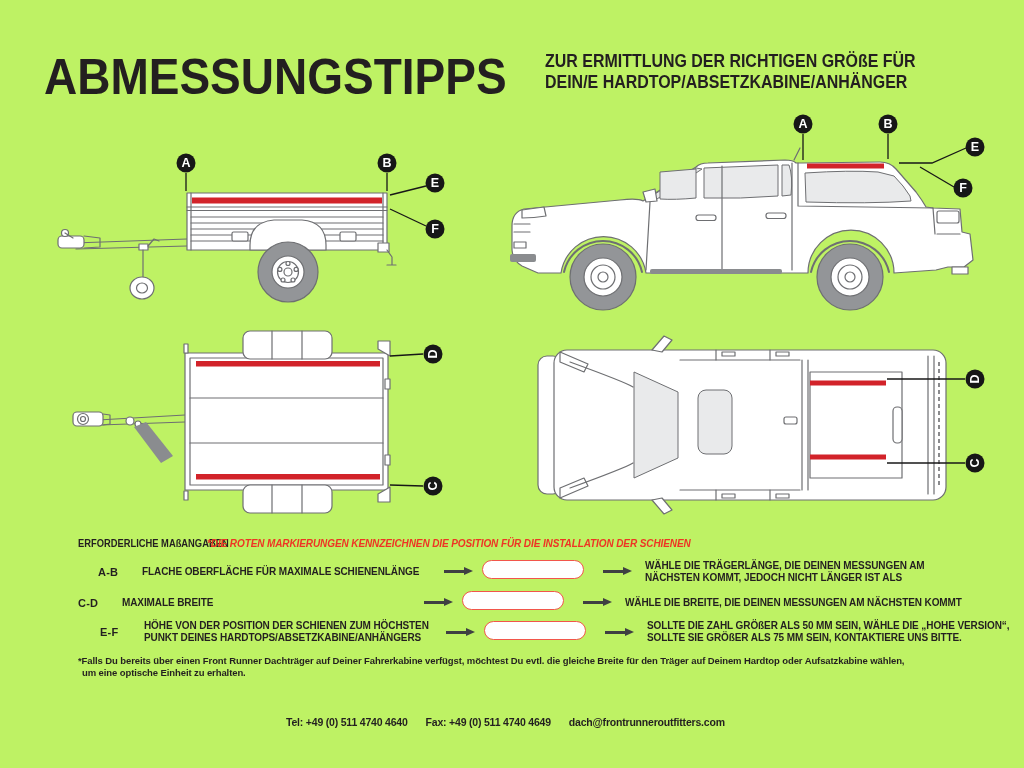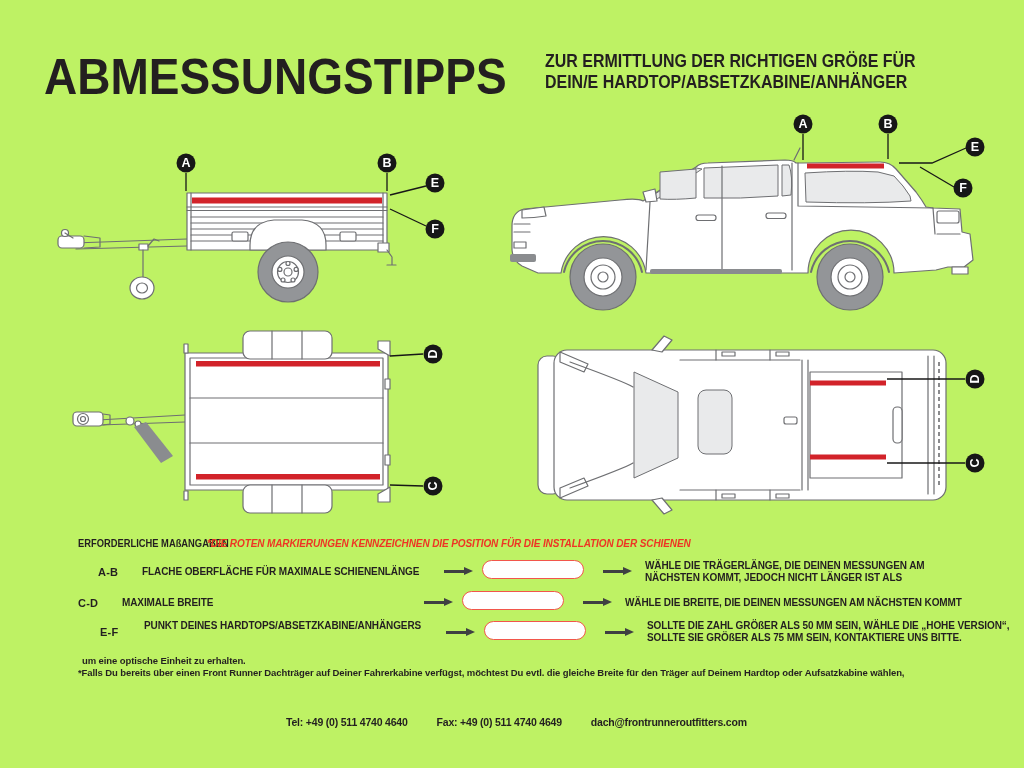"HÖHE VON DER POSITION DER" span.nowrap { html: none -> <span>HÖHE VON DER POSITION DER SCHIENEN ZUM HÖCHSTEN</span> }
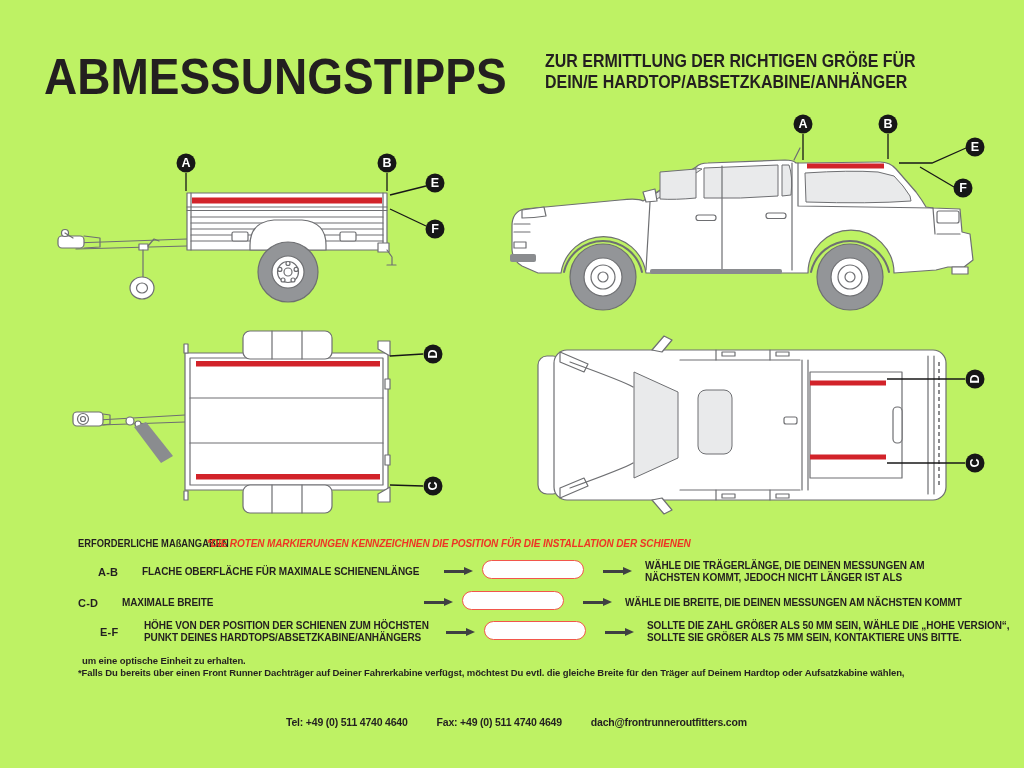"um eine optische Einheit zu" span.nowrap { order: before "*Falls Du bereits über einen" -> after "*Falls Du bereits über einen" }
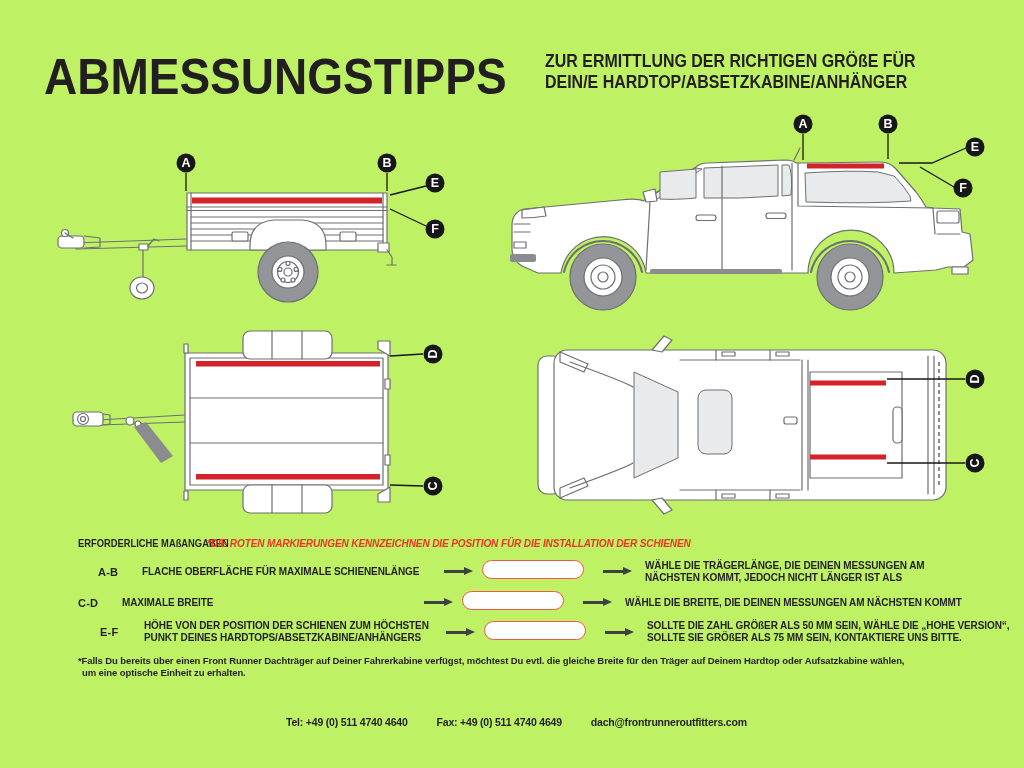"Tel: +49 (0) 511 4740" .contact { gap: 29px -> 18px }
